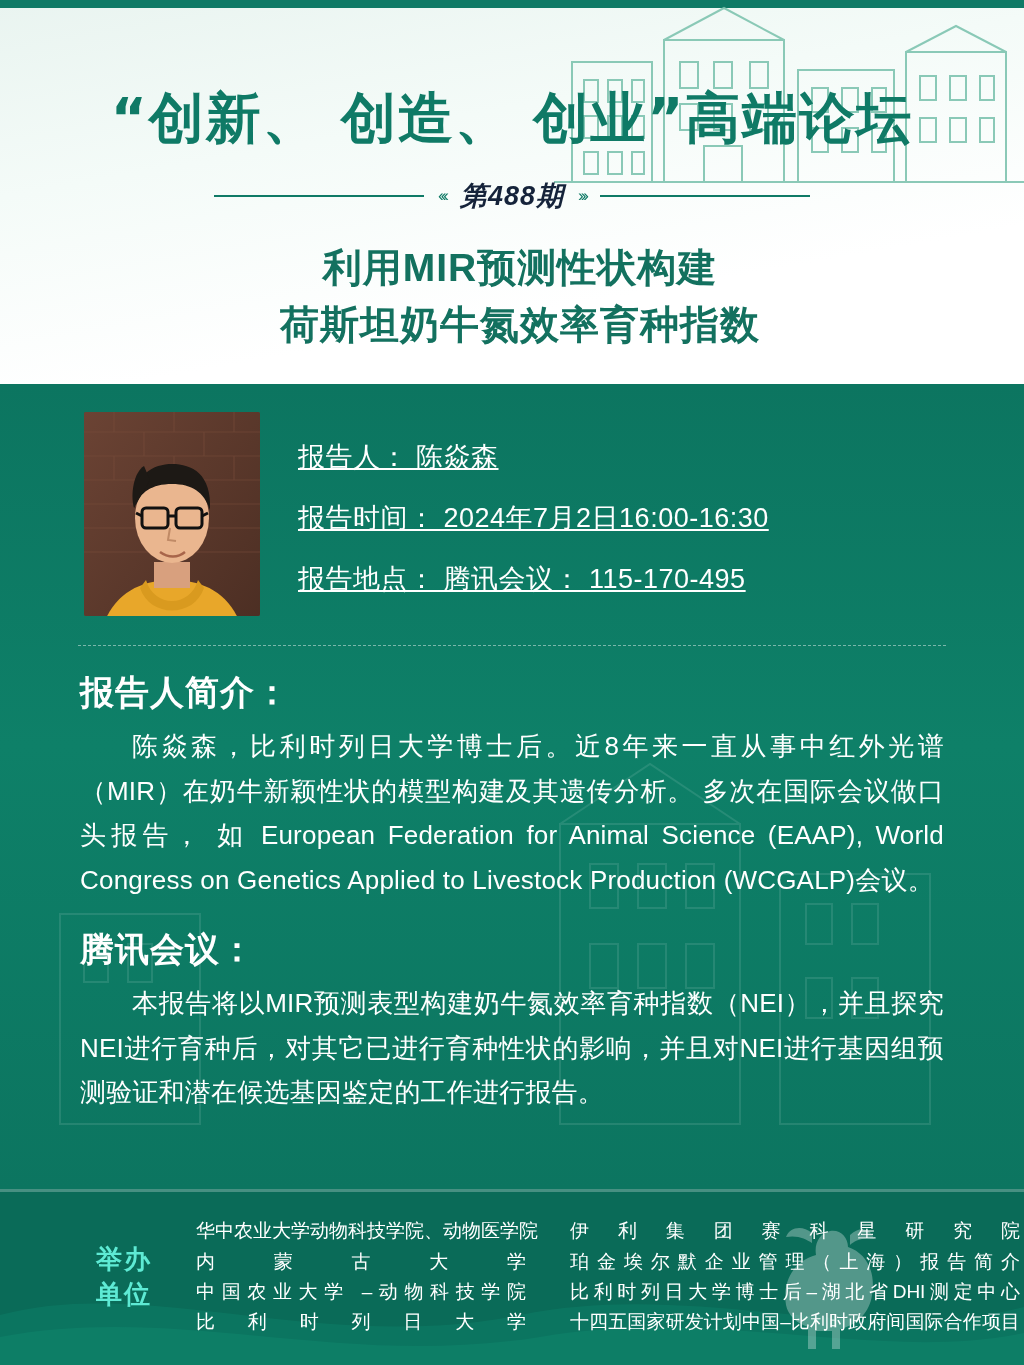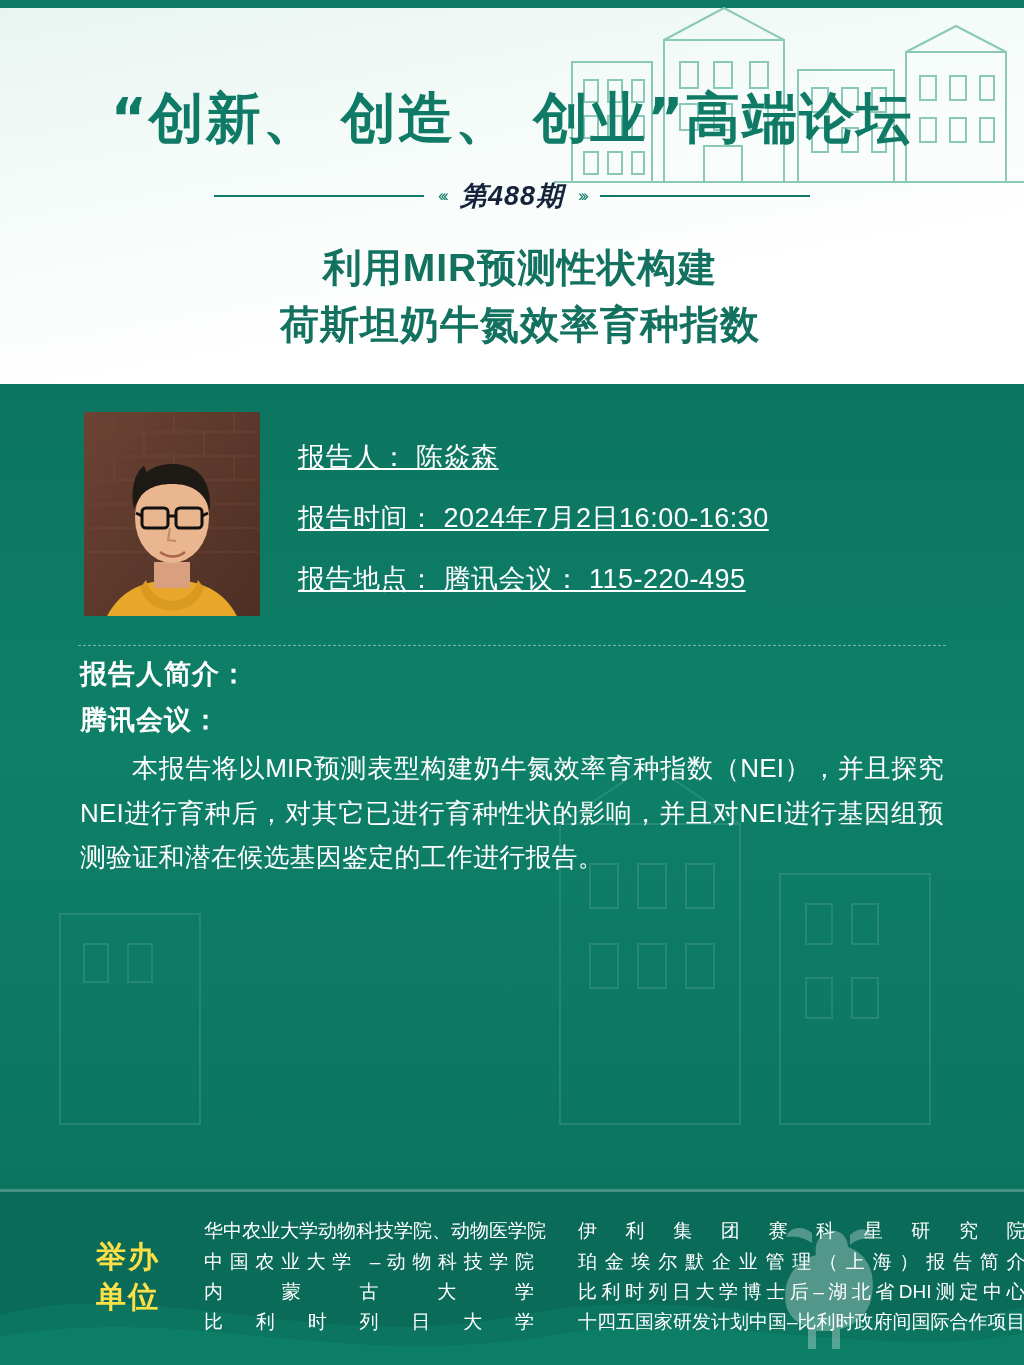"报告地点： 腾讯会议： 115-220-495" div.info-line { text: 115-220-495 -> 115-170-495 }
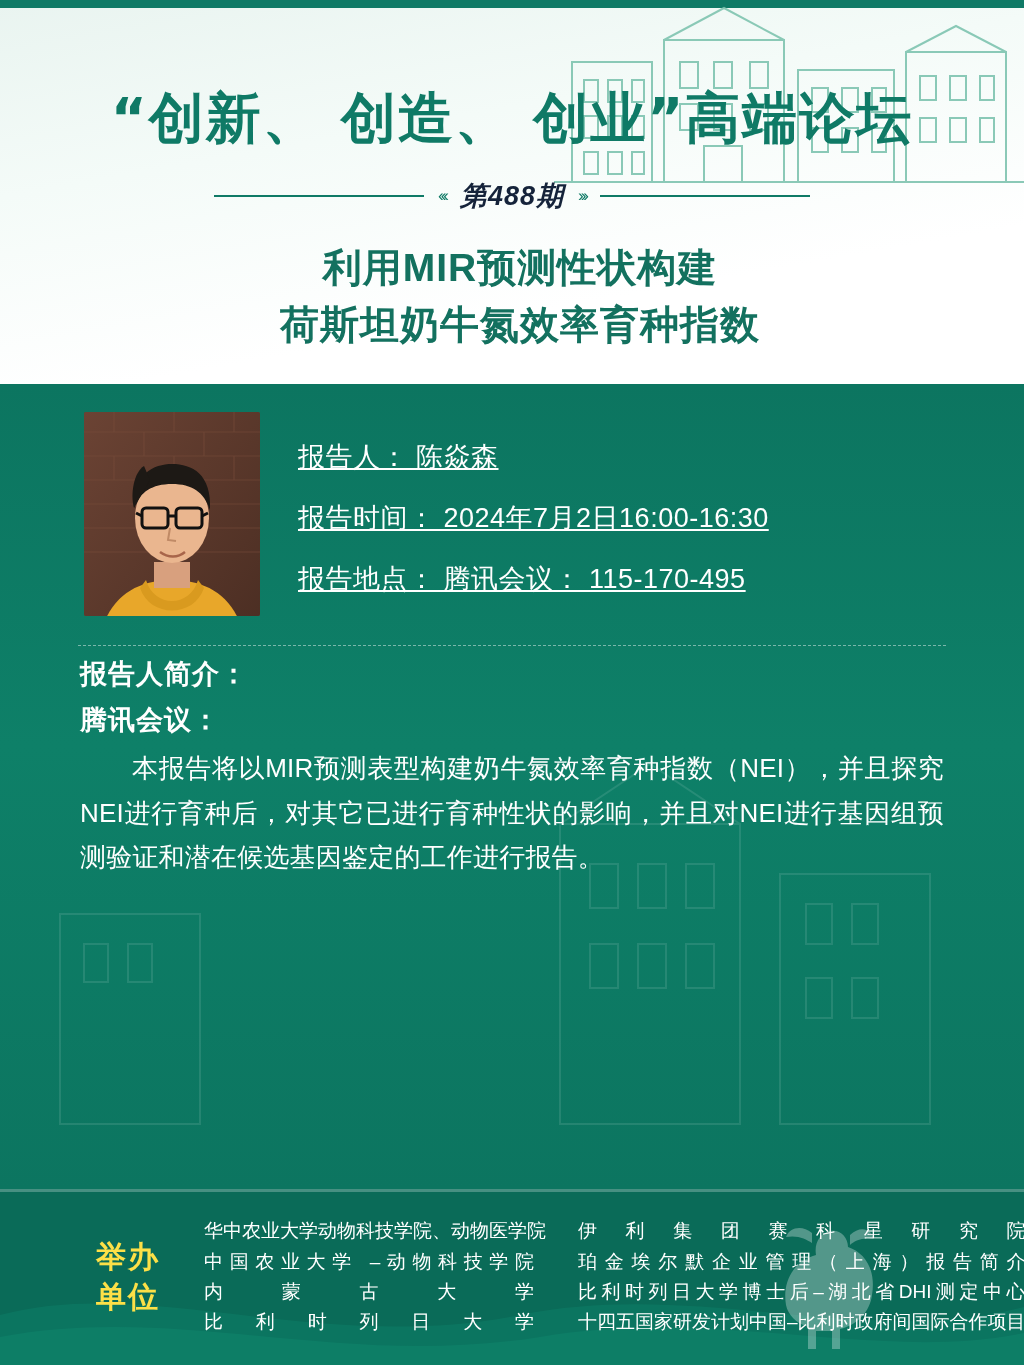"报告人简介：" .section-title { font-size: 27px -> 34px; margin: 10px 0 8px 0 -> 24px 0 8px 0 }
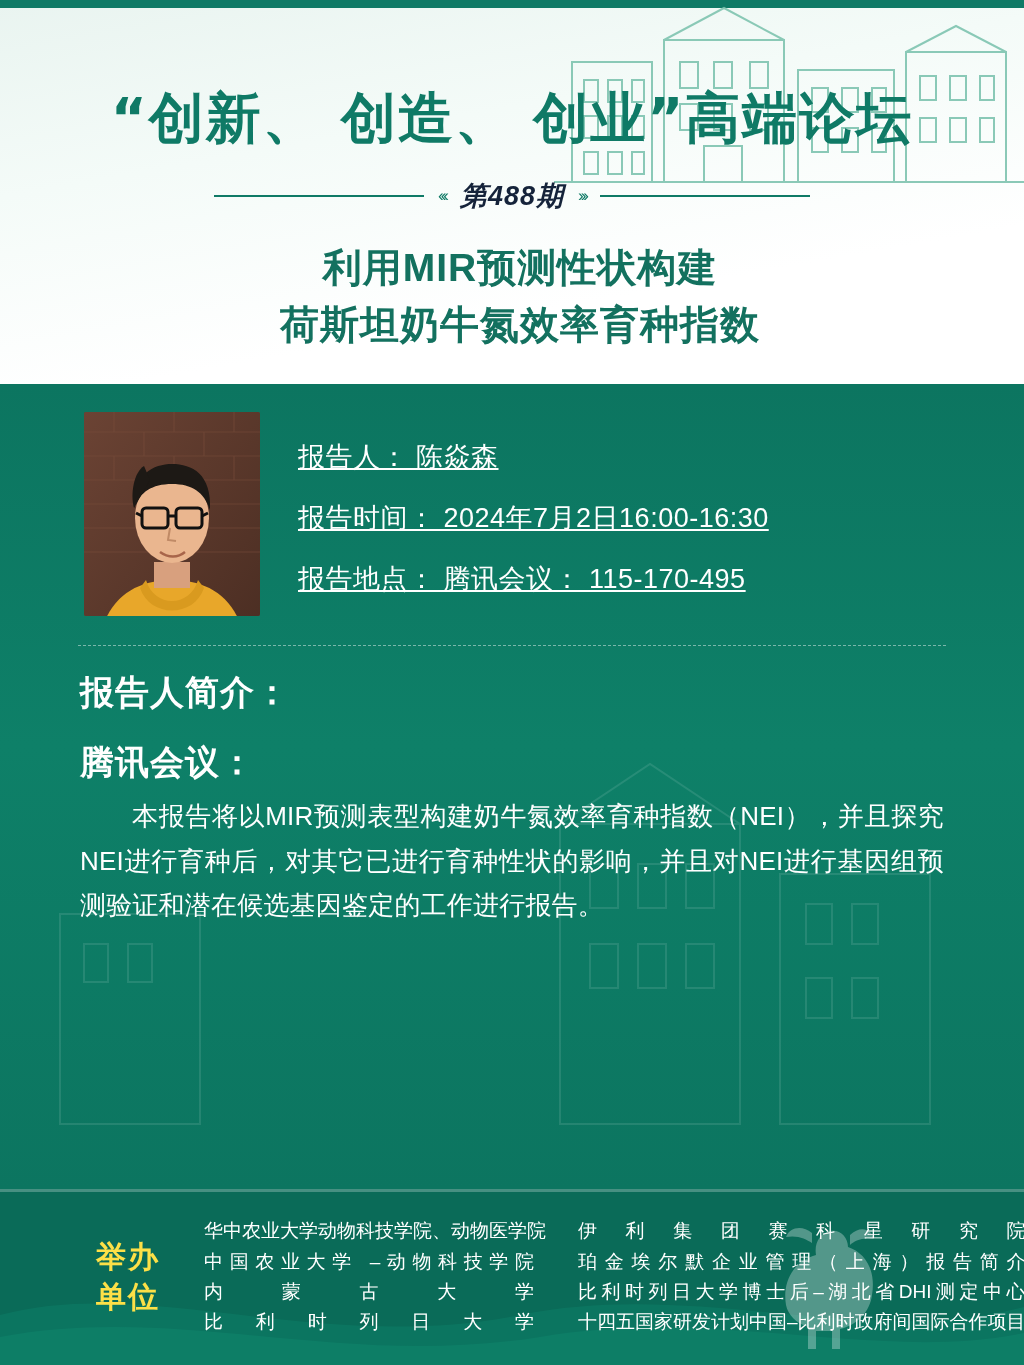"陈焱森，比利时列日大学博士后。近8年来一直从事中红外光谱（MIR）在奶牛新颖性状" div.section-body { html: none -> <div>陈焱森，比利时列日大学博士后。近8年来一直从事中红外光谱（MIR）在奶牛新颖性状的模型构建及其遗传分析。 多次在国际会议做口头报告， 如 European Federation for Animal Science (EAAP), World Congress on Genetics Applied to Livestock Production (WCGALP)会议。</div> }
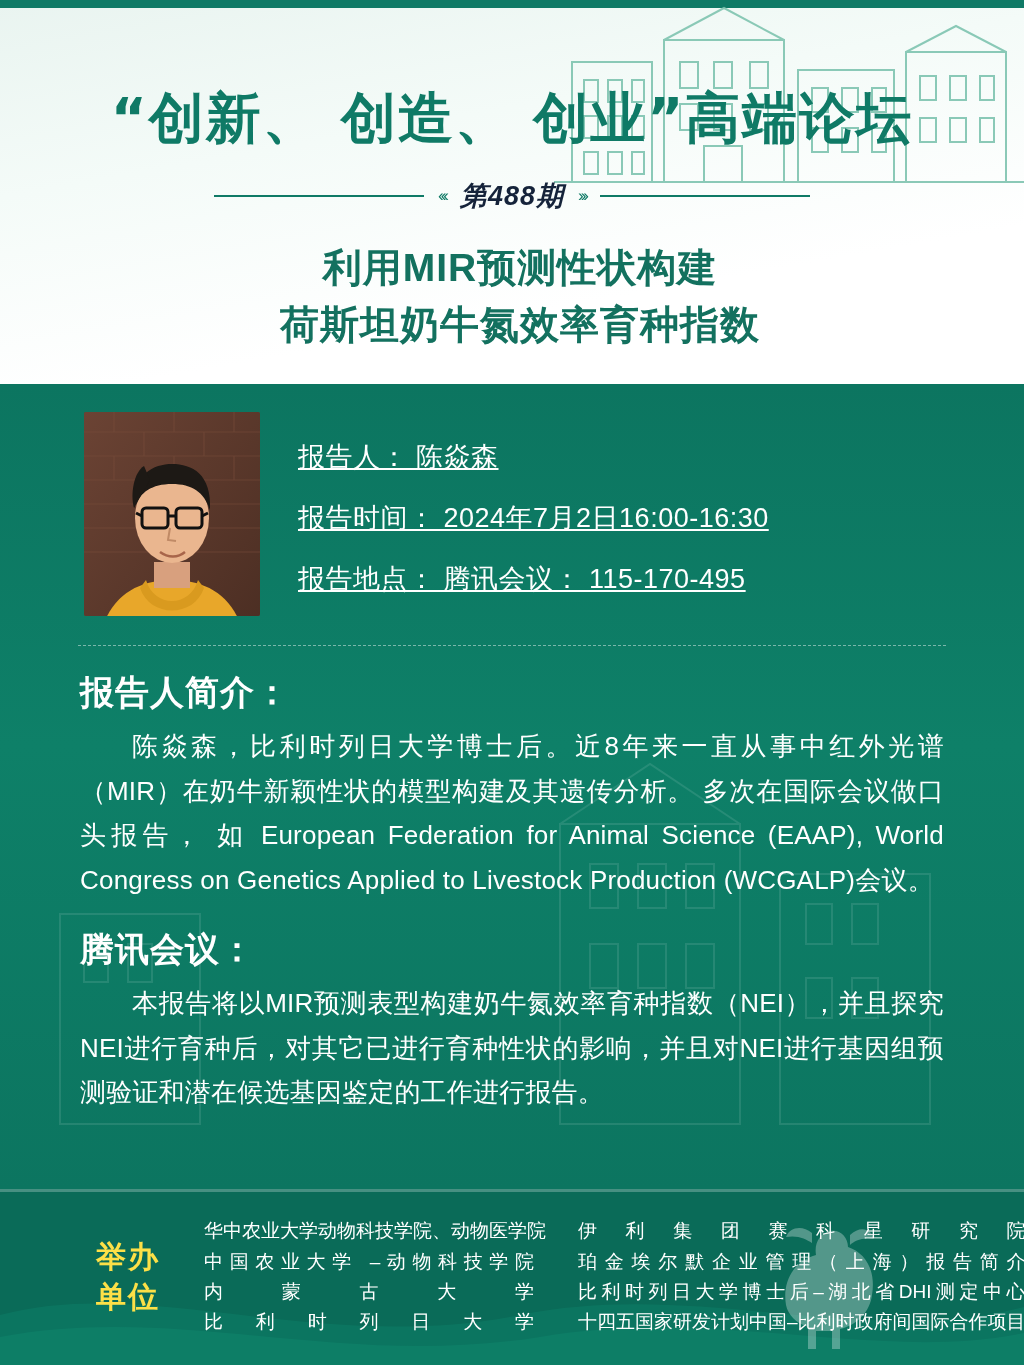"举办" .organizer-label { color: #fde047 -> #5eead4; font-size: 30px -> 26px }
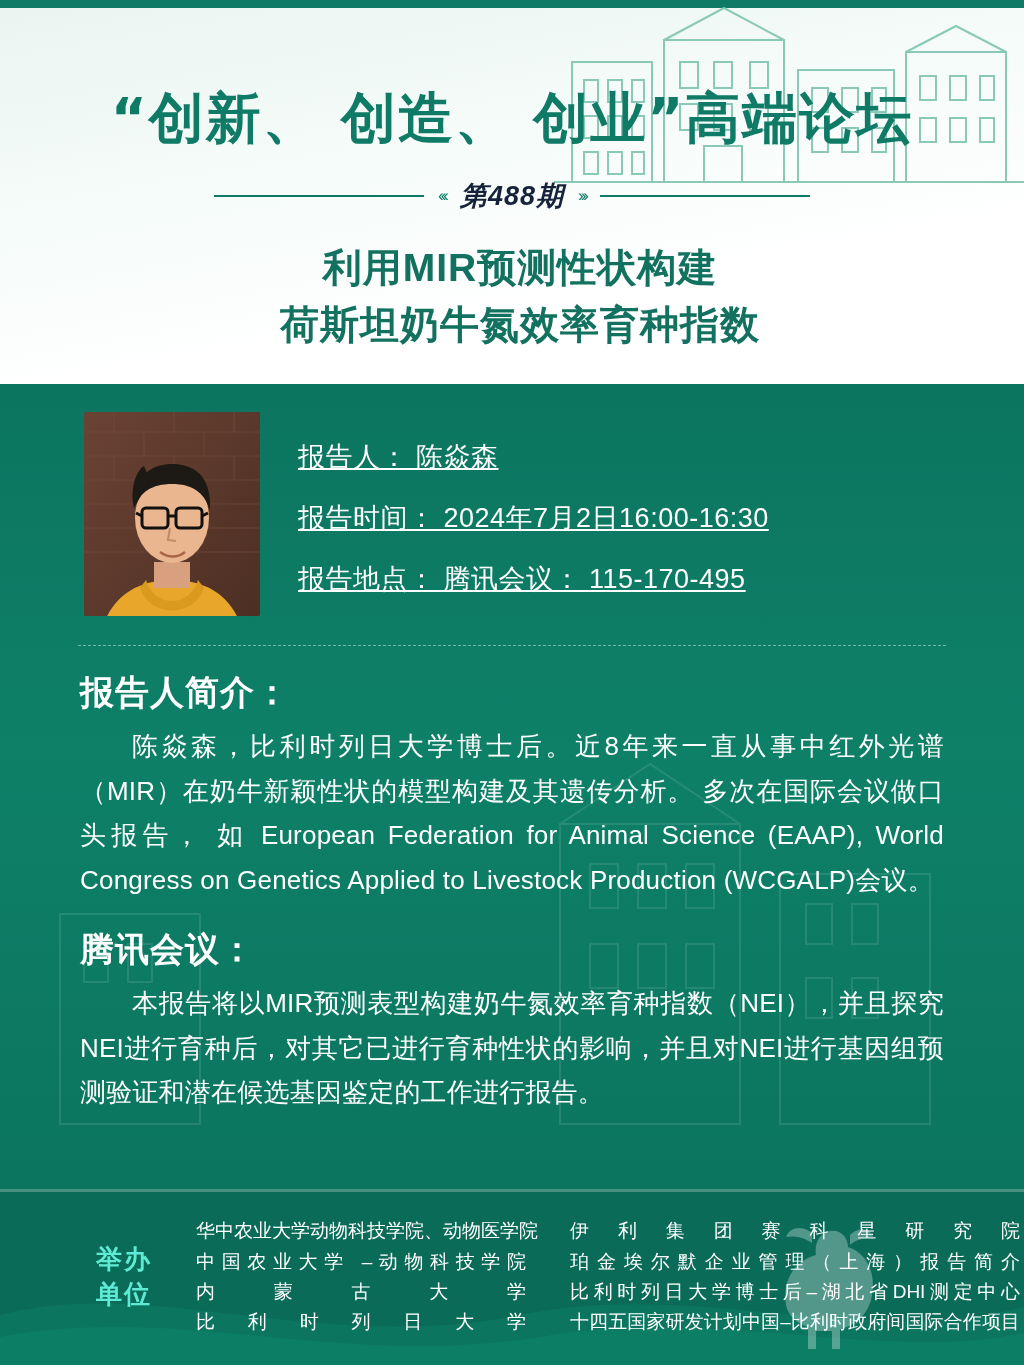"中国农业大学 –动物科技学院" div { order: before "内蒙古大学" -> after "内蒙古大学" }
